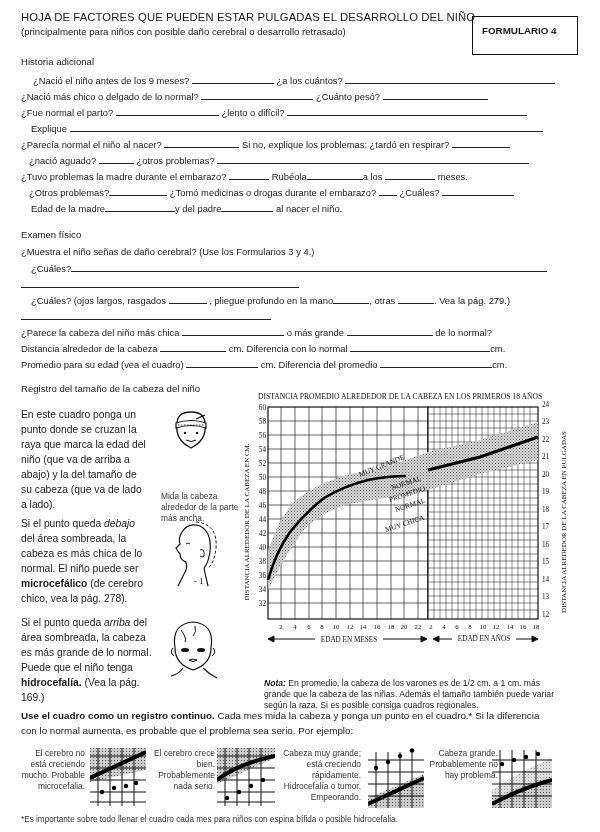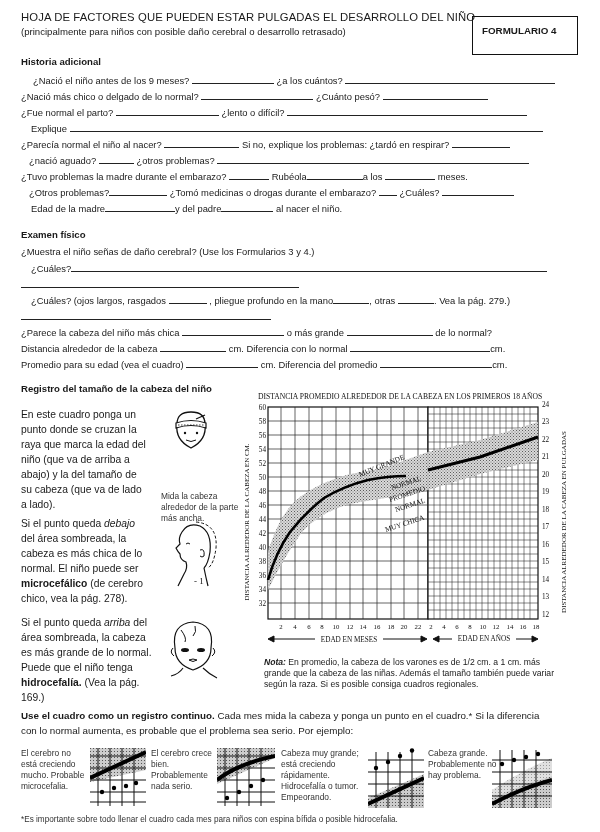"Historia adicional" .h2 { font-weight: bold -> normal }
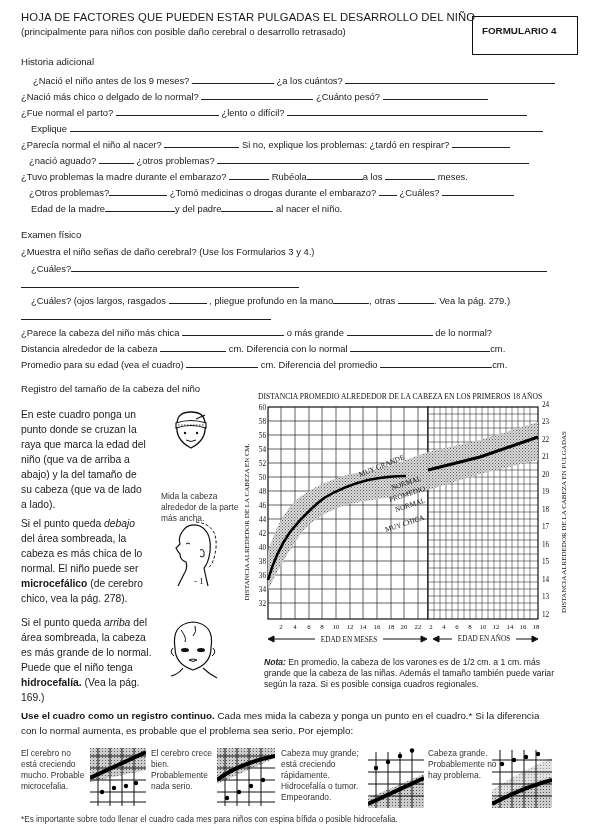"Nota: En promedio, la cabeza" .note { margin-top: none -> 21px }
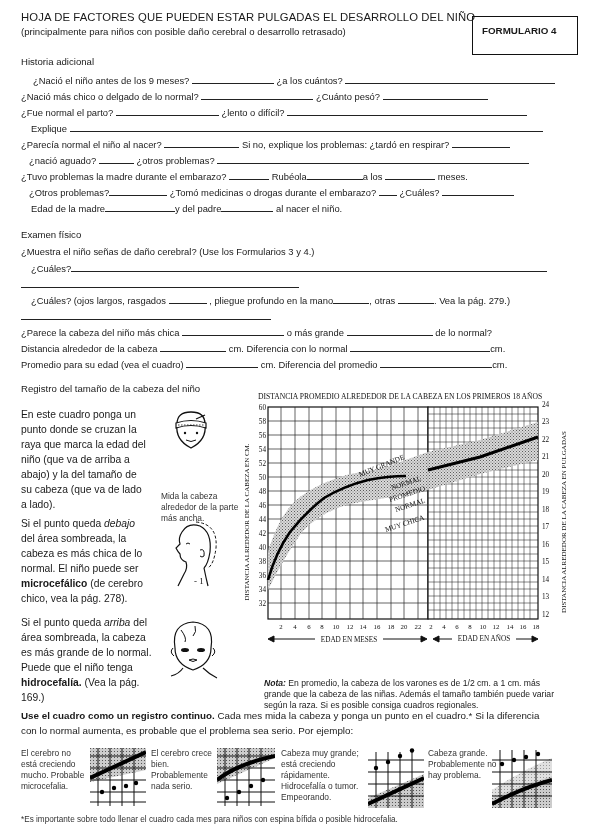"El cerebro no está creciendo" .ex-text { text-align: none -> right }
